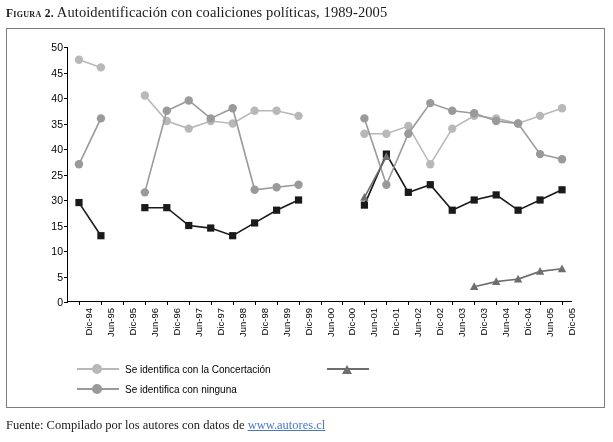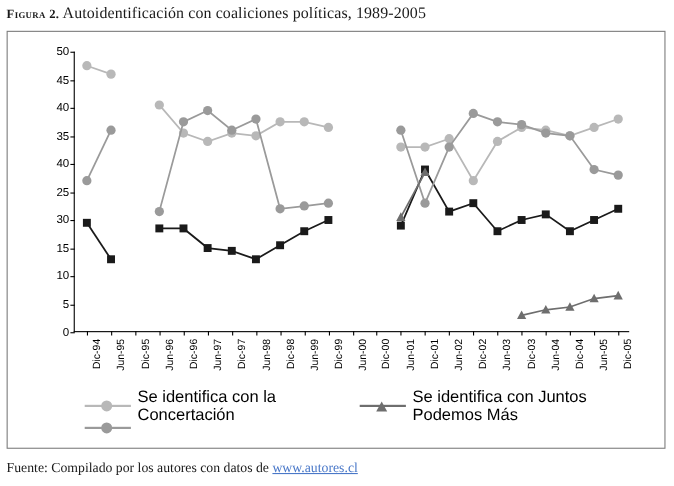"Se identifica con la Concertación" .legend { font-size: 15px -> 10px }
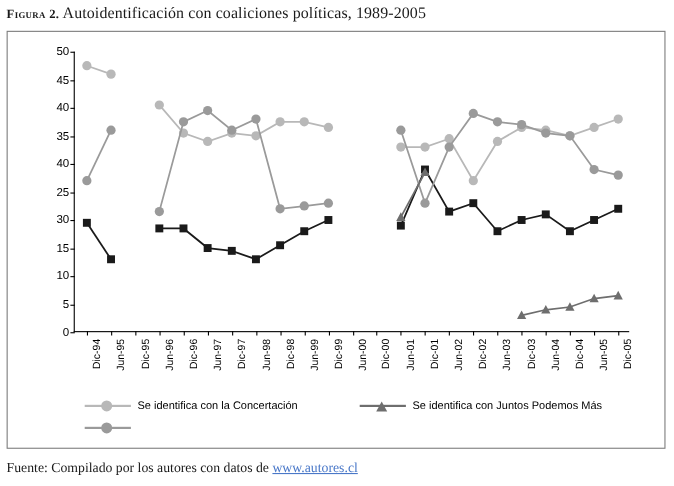"Se identifica con Juntos Podemos" span { html: <span>Se identifica con Juntos Podemos Más</span> -> none }
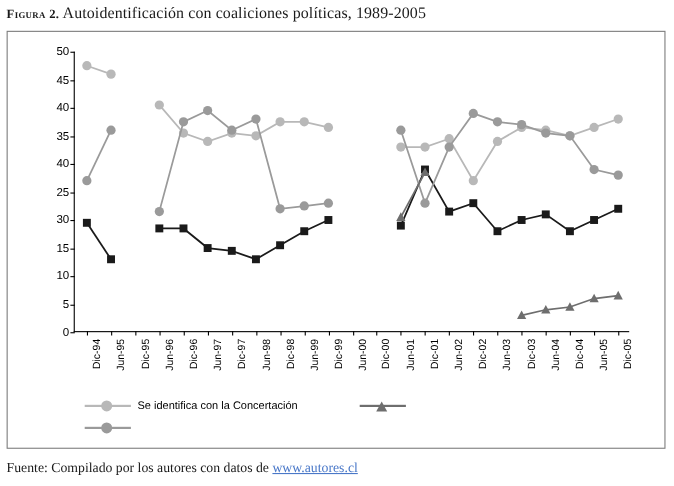"Se identifica con ninguna" span { html: none -> <span>Se identifica con ninguna</span> }
